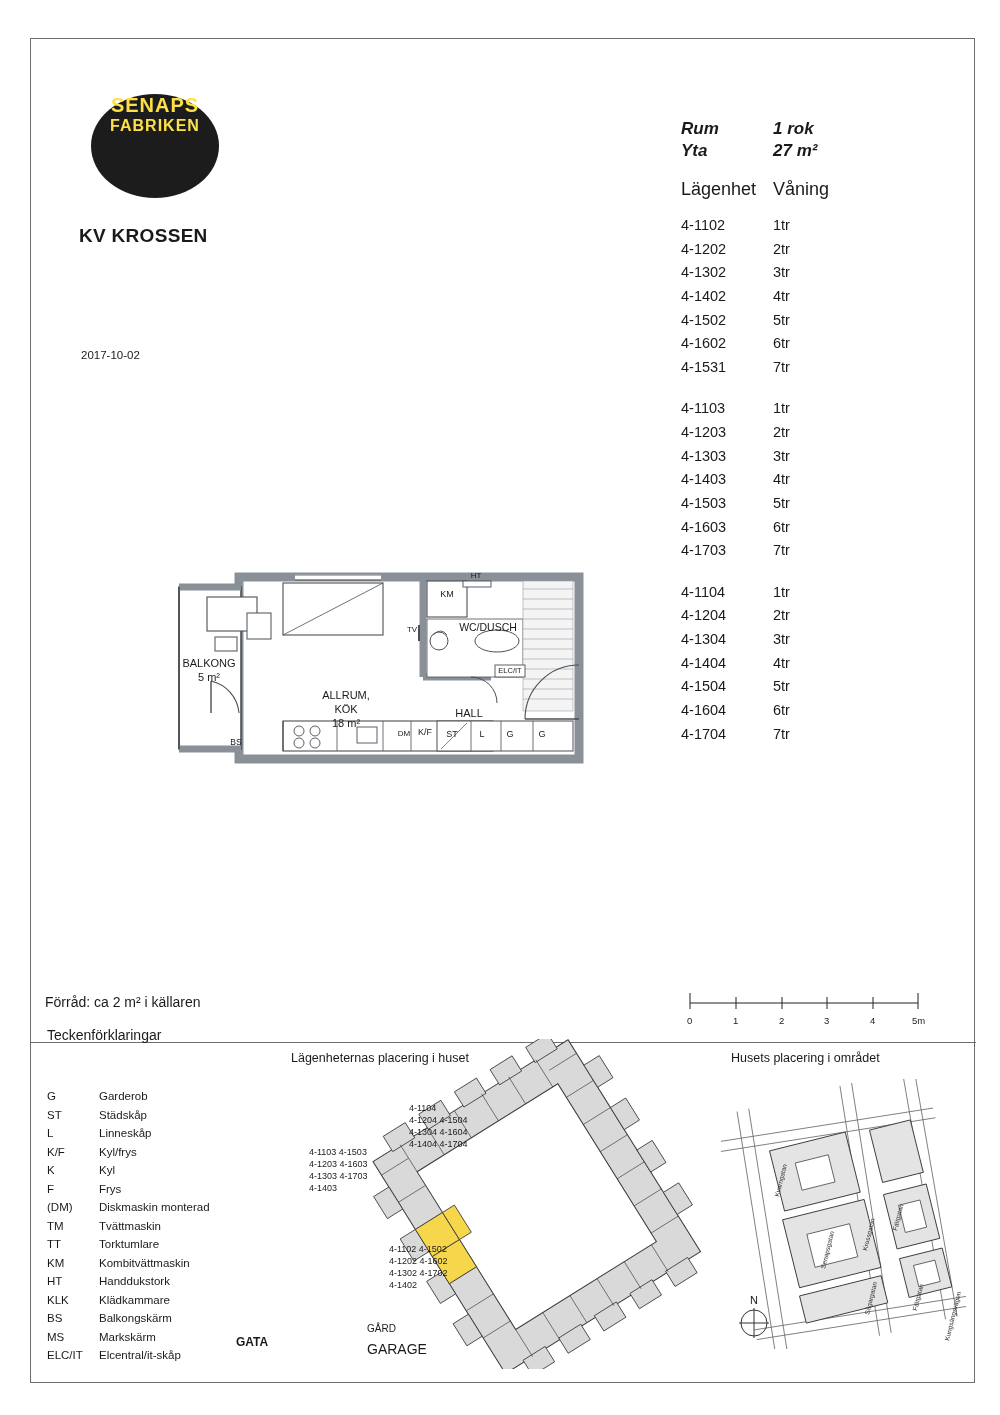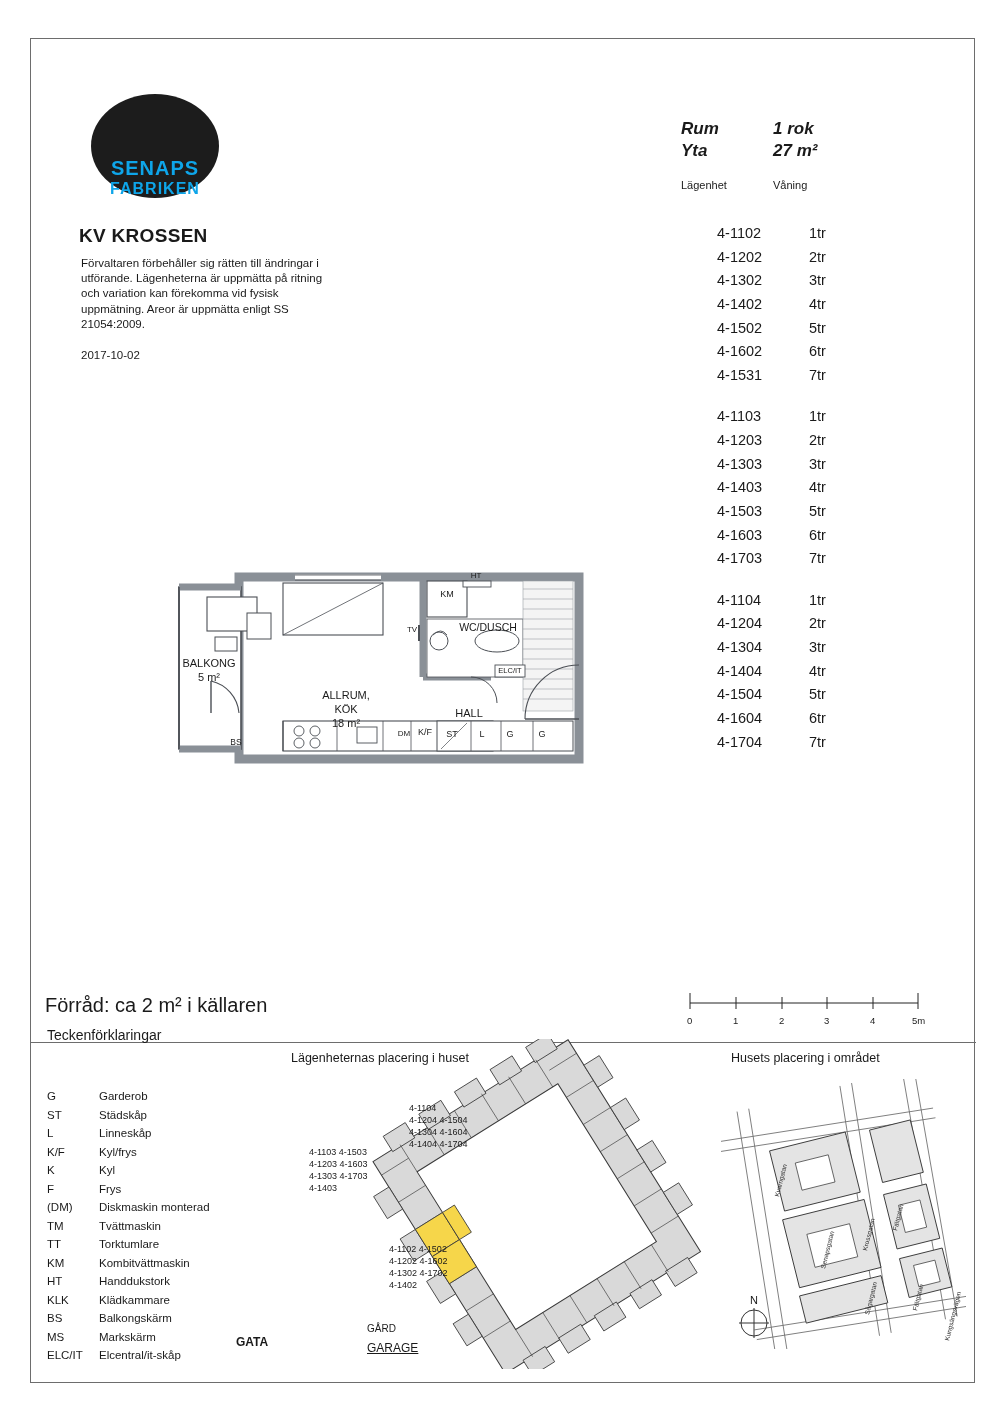"SENAPS" .logo { color: #0ea5e9 -> #fde047; justify-content: flex-end -> flex-start }
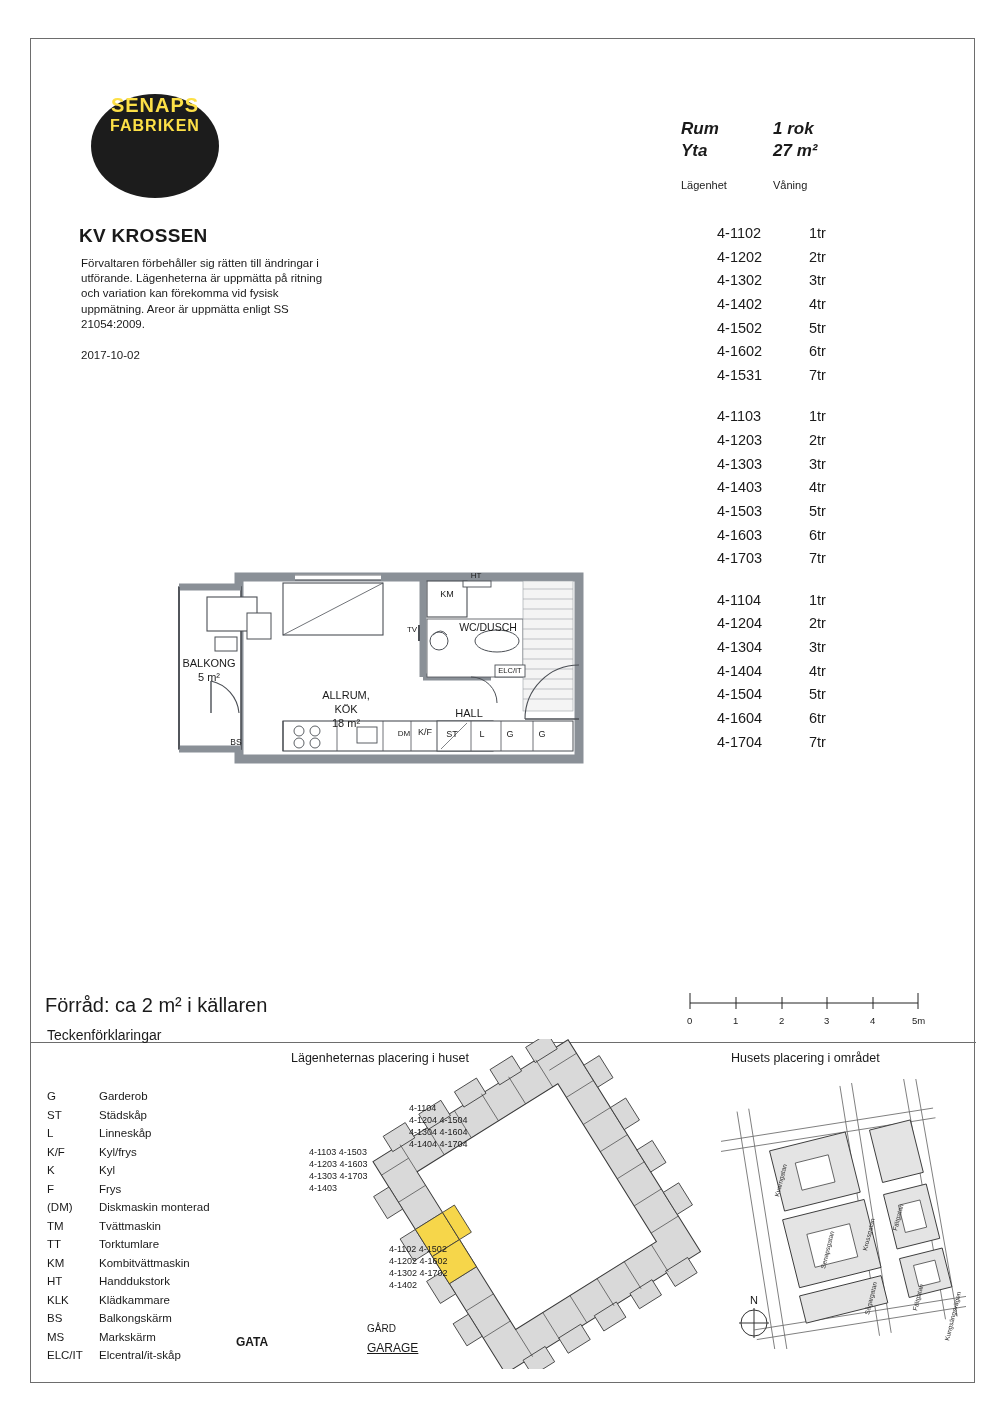"Lägenhet" .apt-table .head { font-size: 11px -> 18px; margin-bottom: 31px -> 14px }
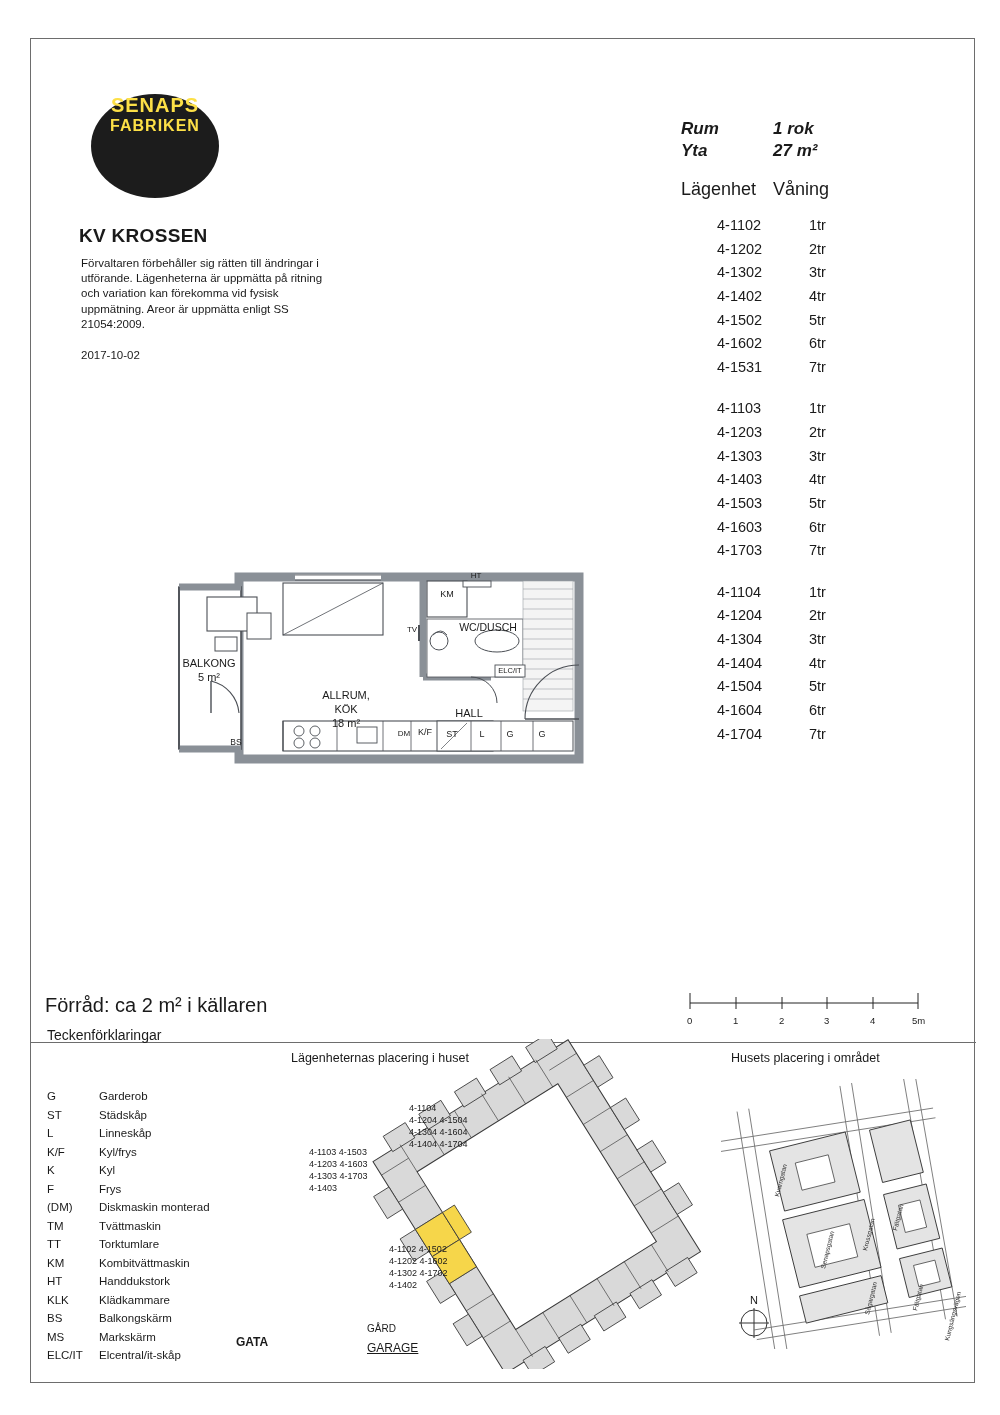"4-1102" .apt-group { margin-left: 36px -> none }
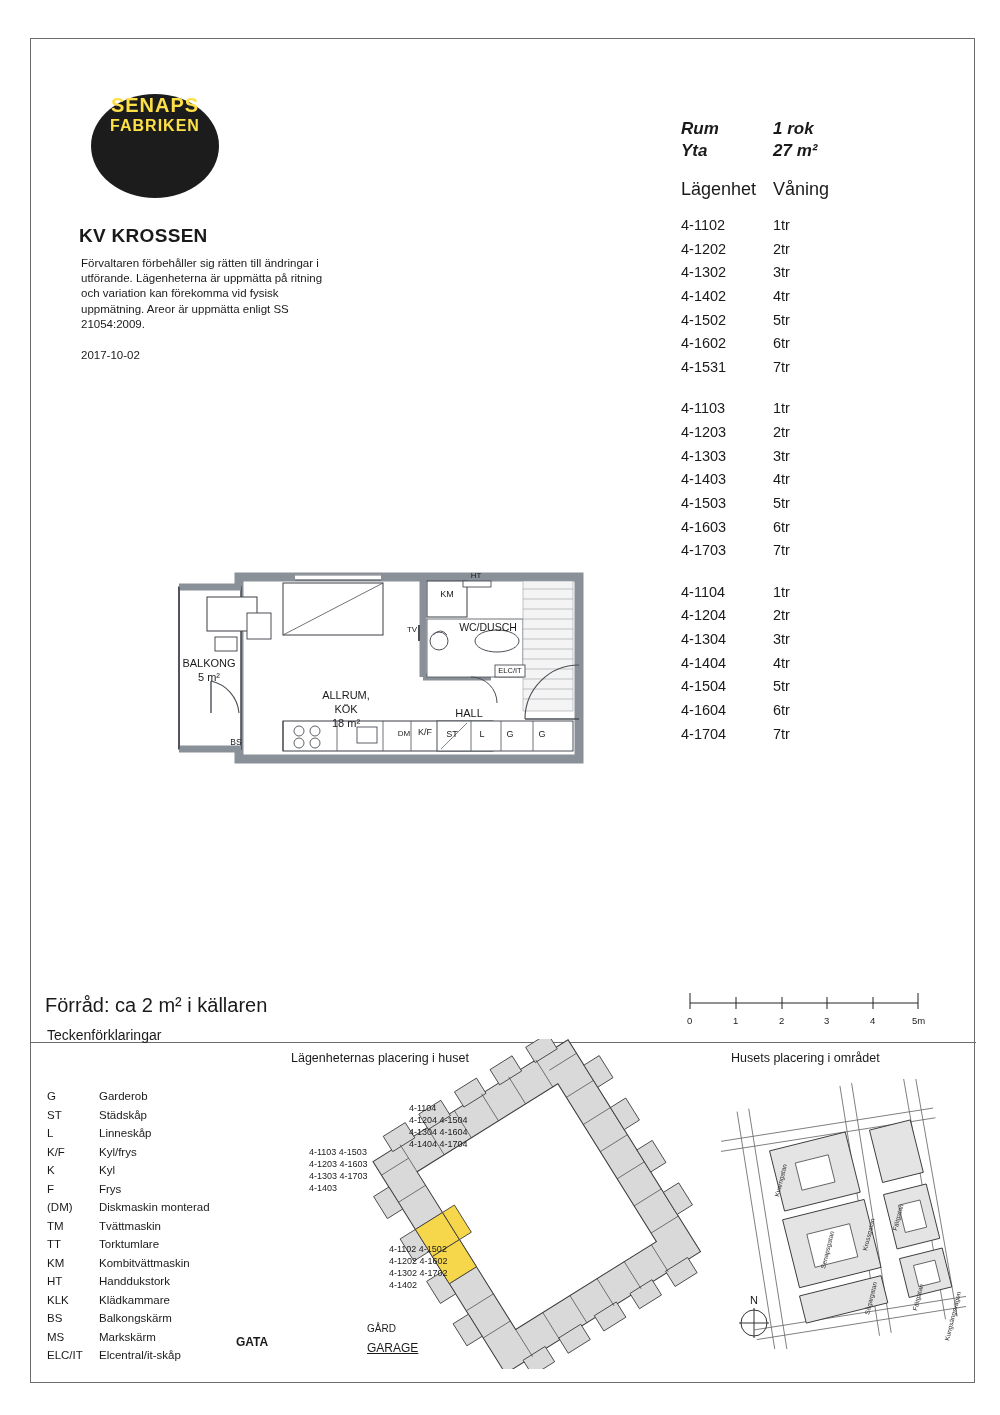"Förvaltaren förbehåller sig rätten till" div.disclaimer { html: <div>Förvaltaren förbehåller sig rätten till ändringar i utförande. Lägenheterna är uppmätta på ritning och variation kan förekomma vid fysisk uppmätning. Areor är uppmätta enligt SS 21054:2009.</div> -> none }
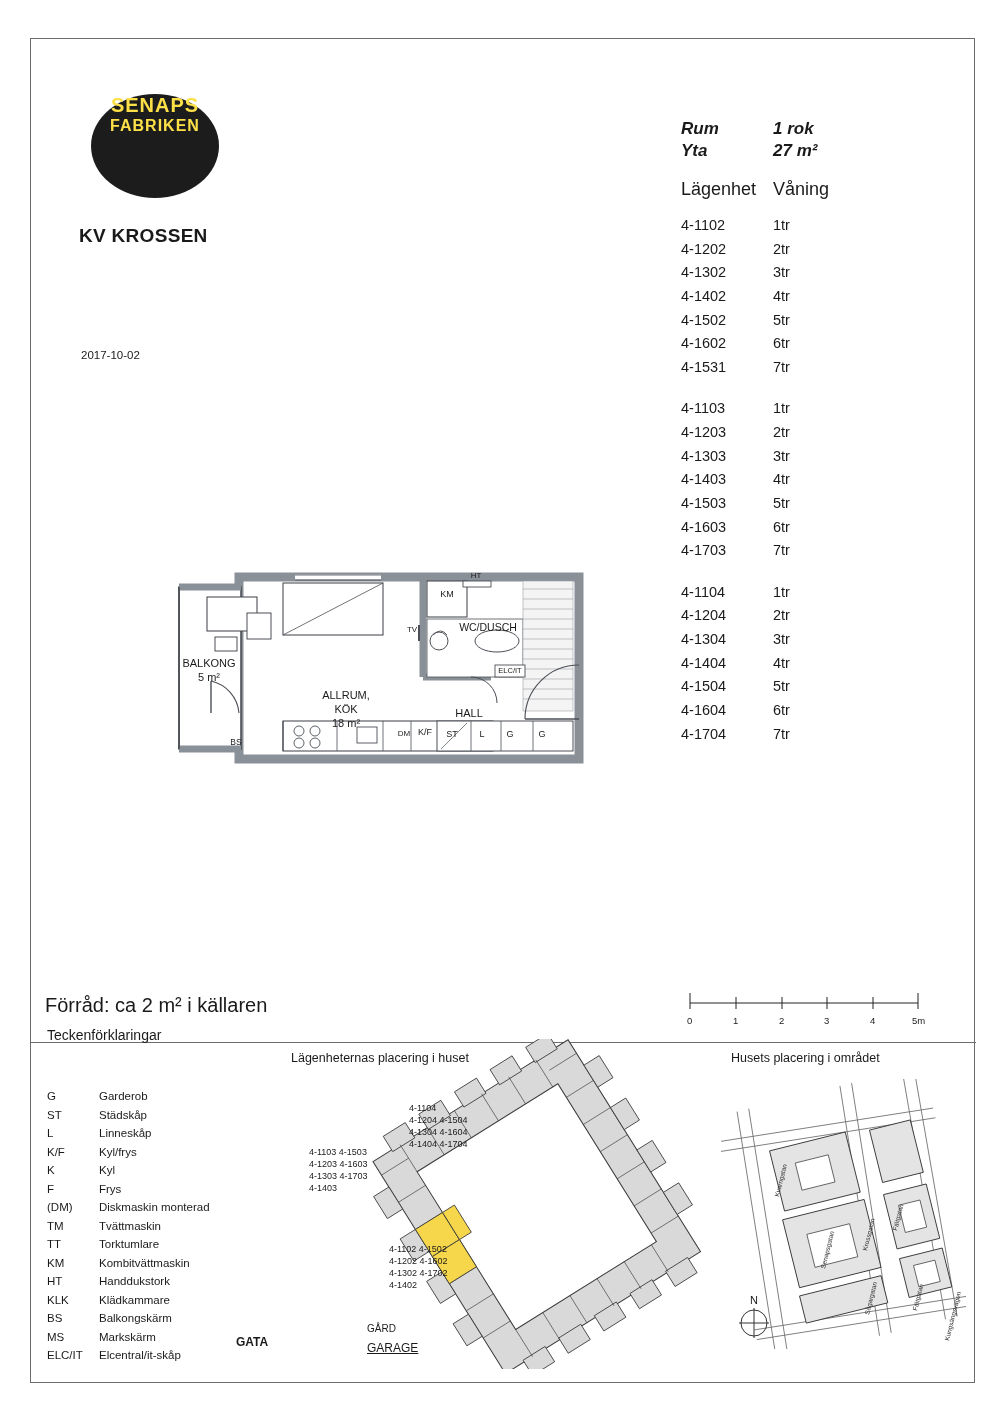"Förråd: ca 2 m² i" .forrad { font-size: 20px -> 14px }
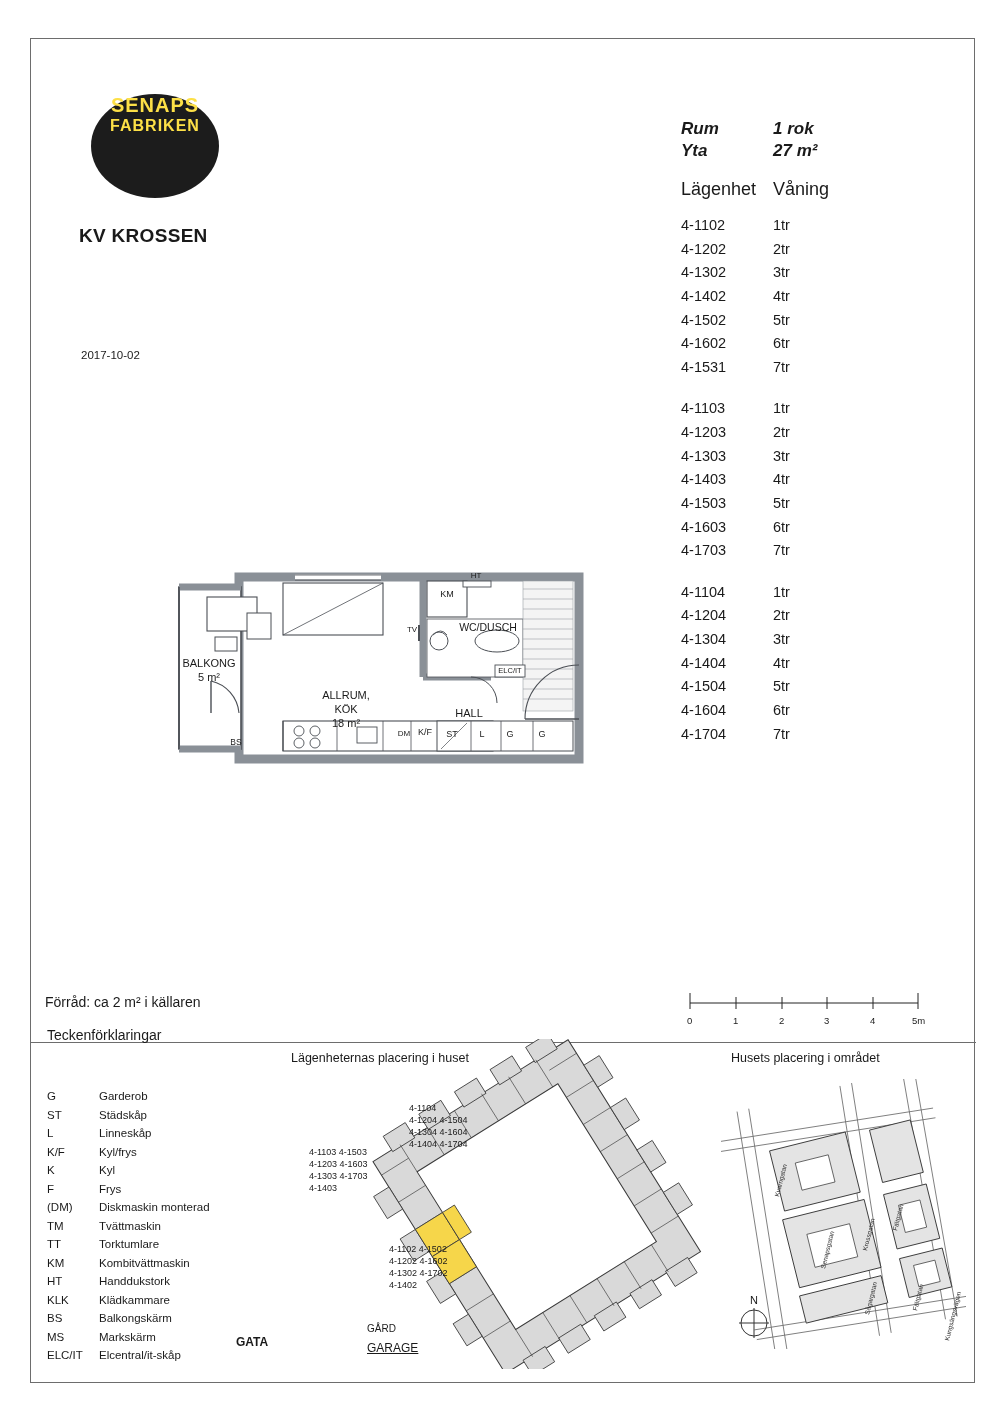"GARAGE" .garage { font-size: 12px -> 14px; text-decoration: underline -> none }
